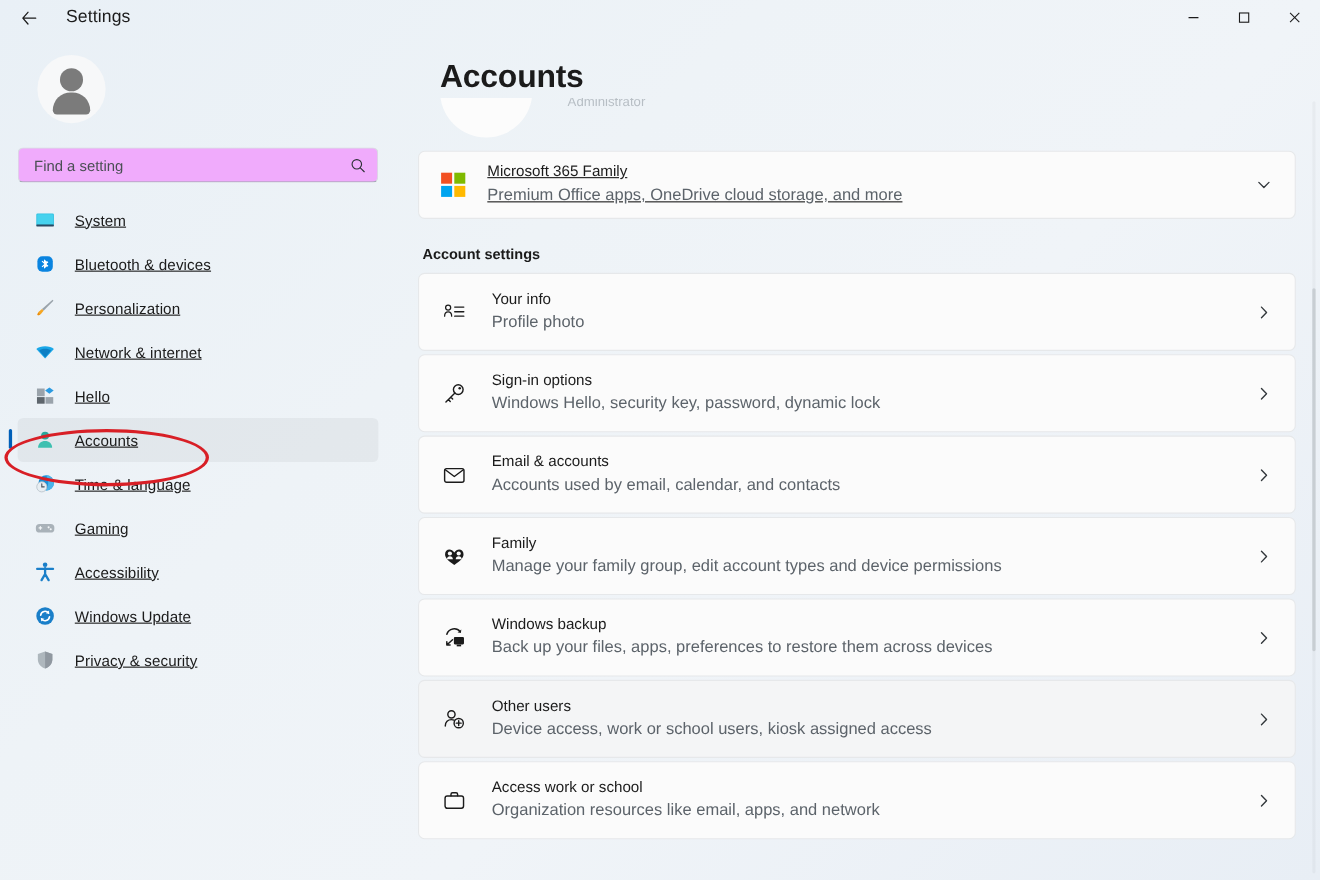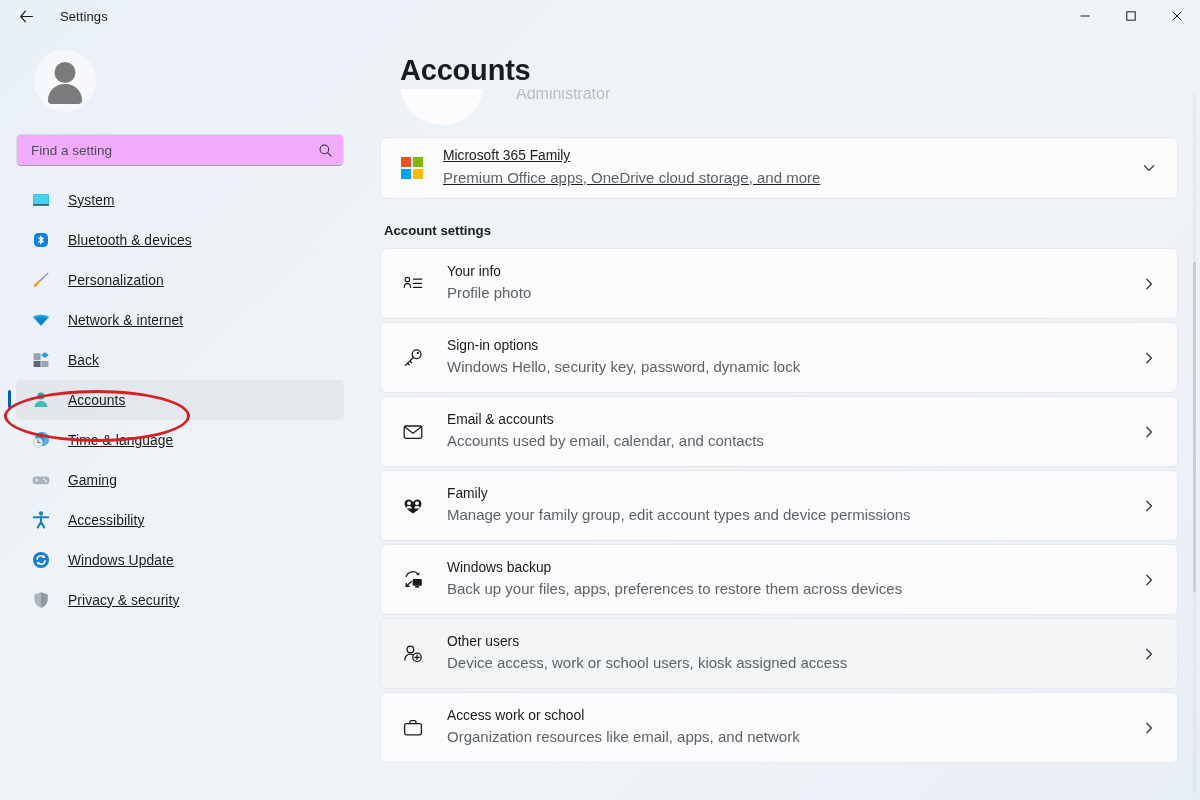"Settings" .win-title { font-size: 13px -> 16px }
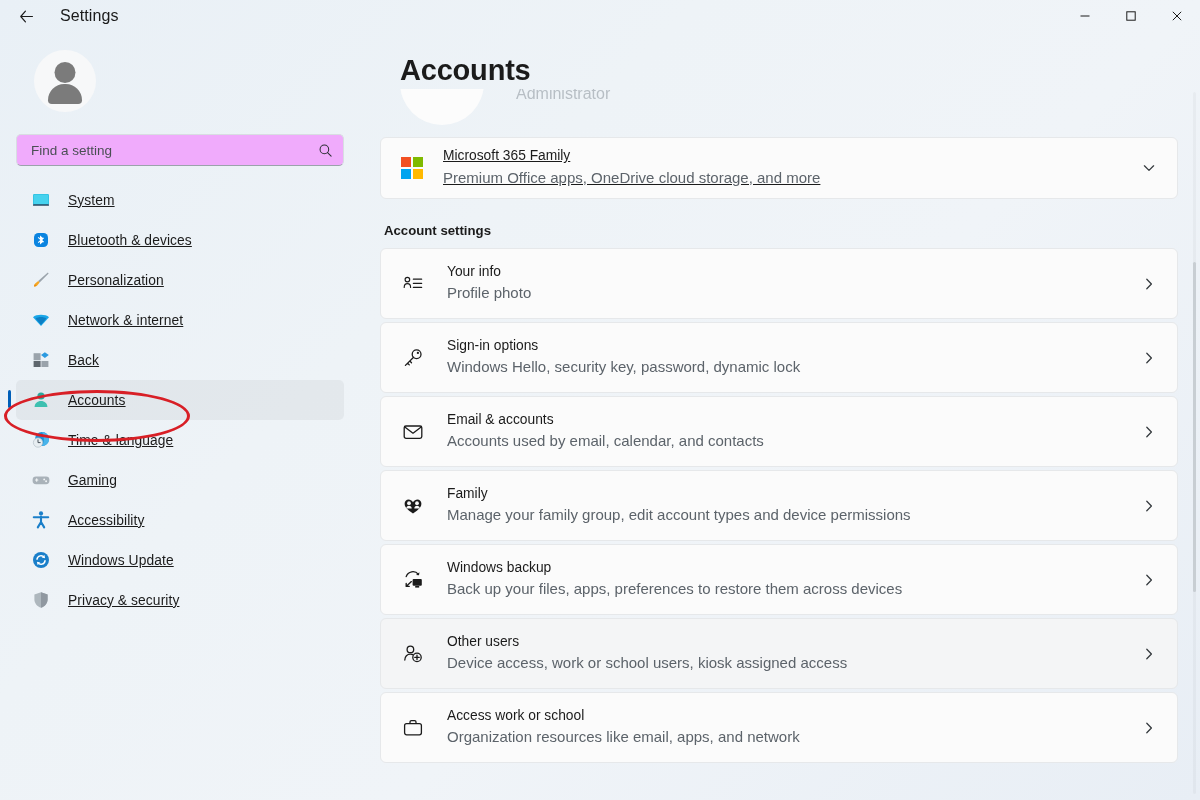"Administrator" .profile-frag .pf-text { font-size: 16px -> 12px }
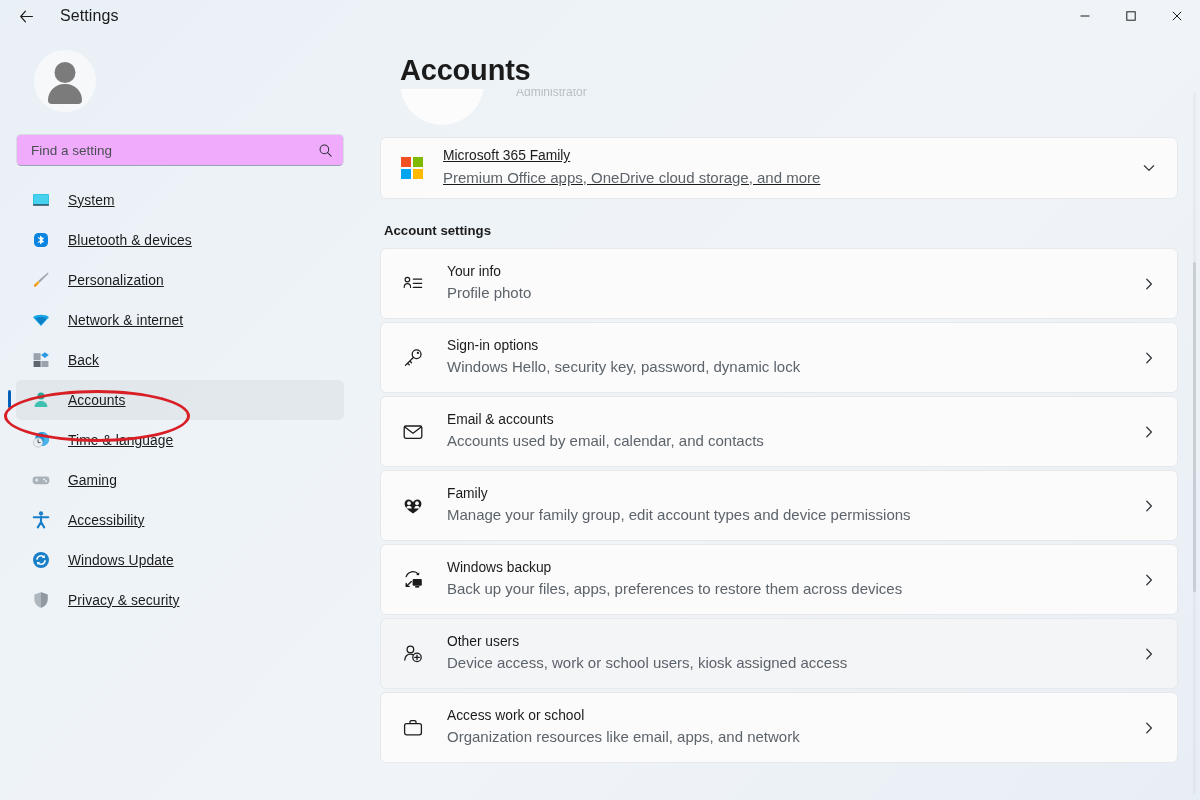"Back" span.nav-label { text: Back -> Hello }
